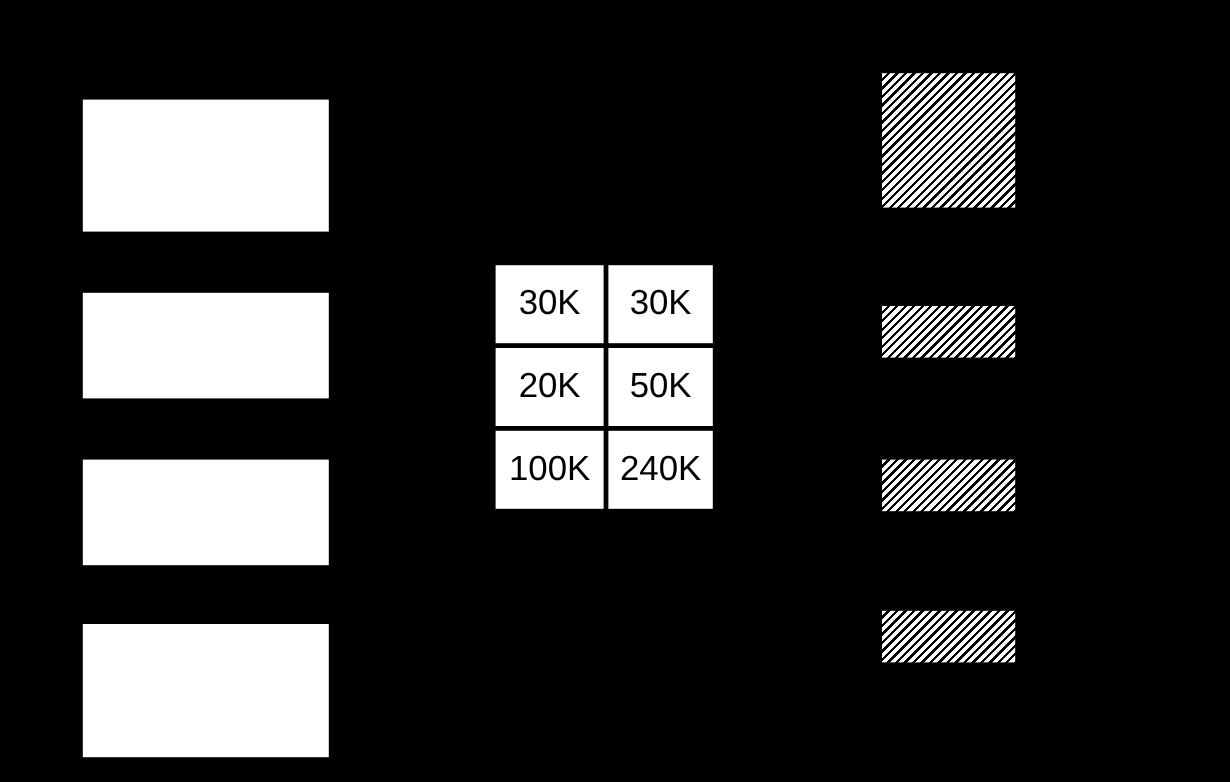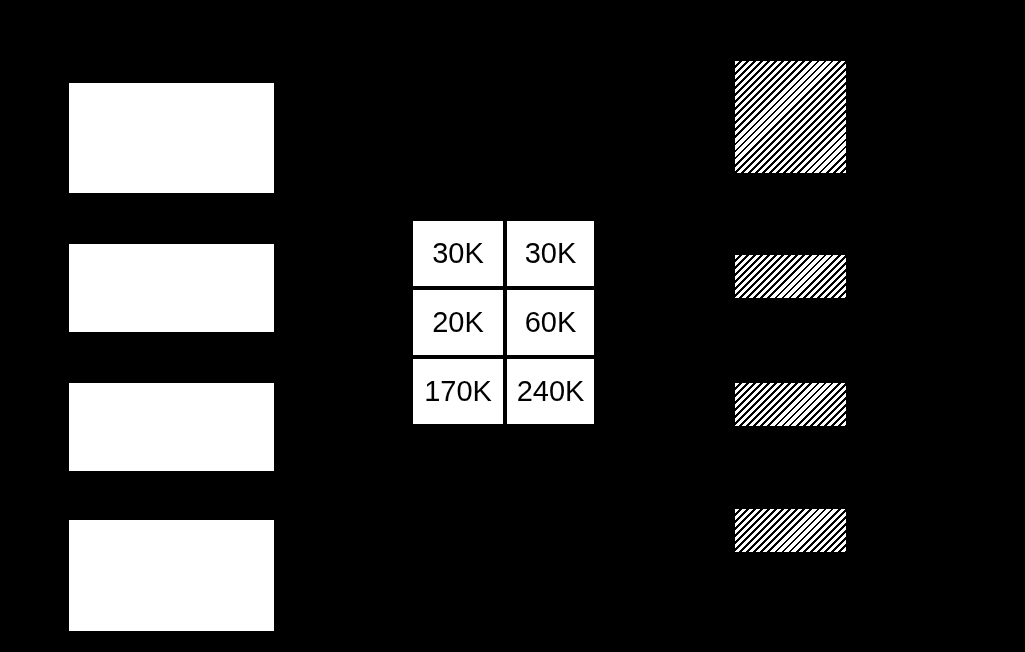"60K" div.cell { text: 60K -> 50K }
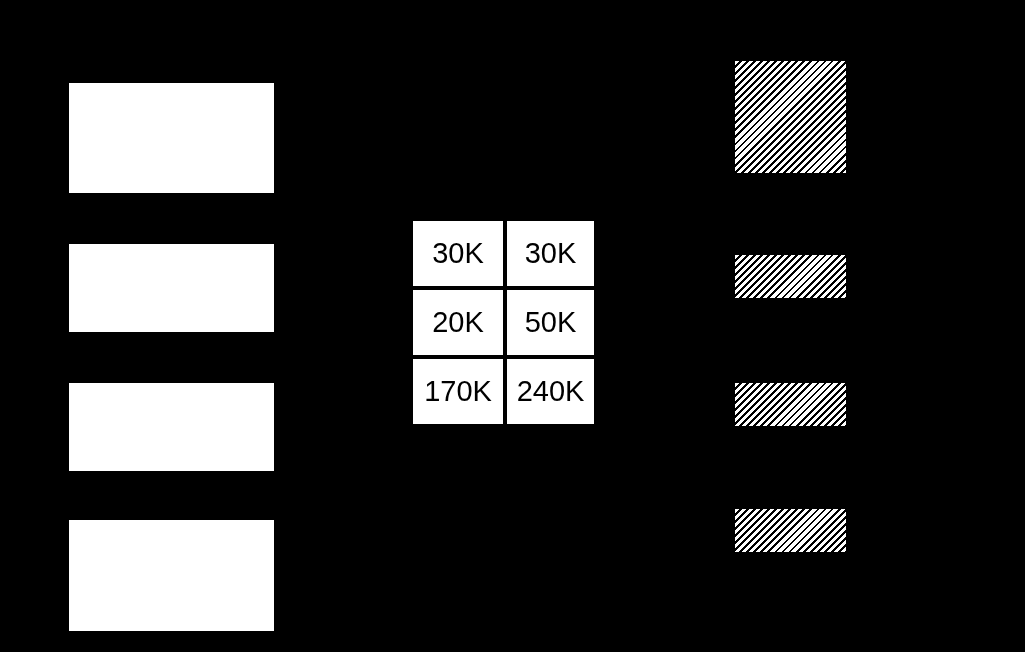"170K" div.cell { text: 170K -> 100K }
